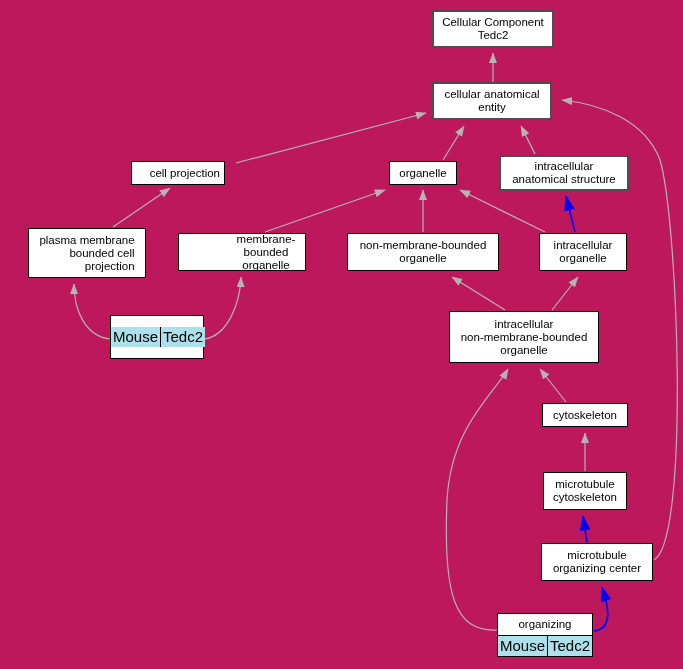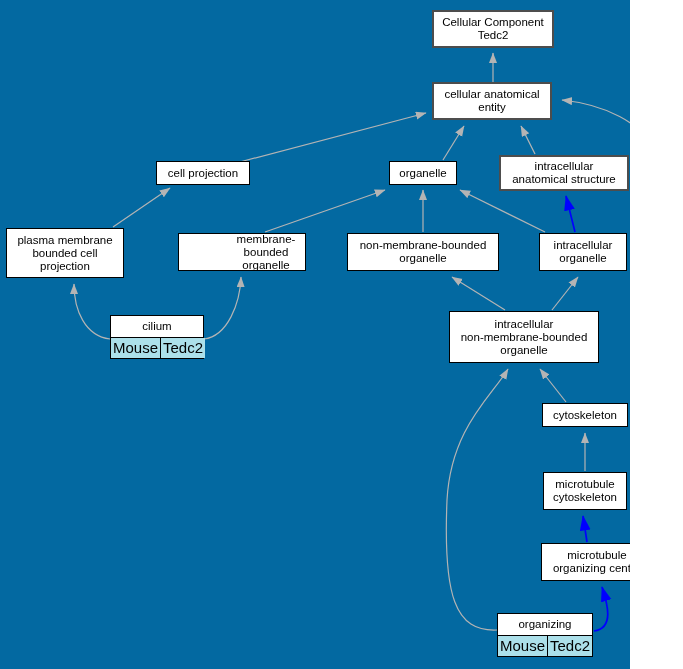"Cellular Component" #graph-canvas { background: #0369a1 -> #be185d; width: 630px -> 683px }
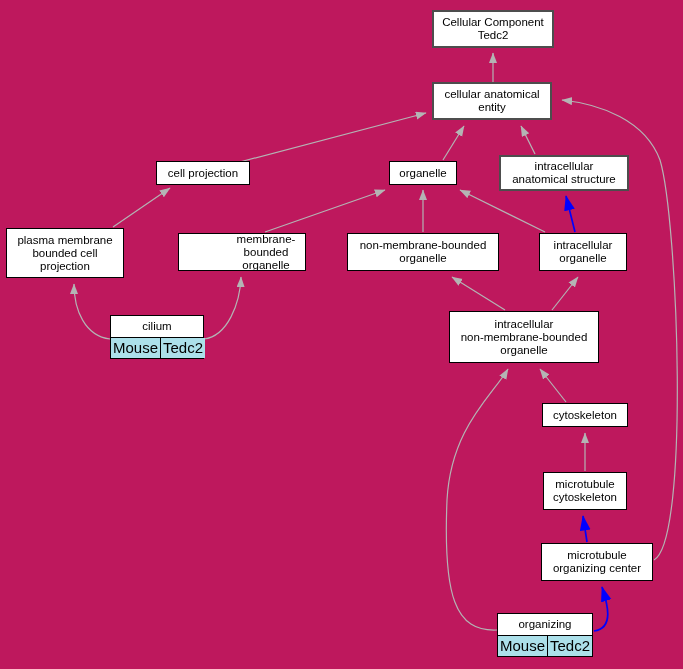"cell projection" div.node { align-items: none -> flex-end; left: 156px -> 131px }
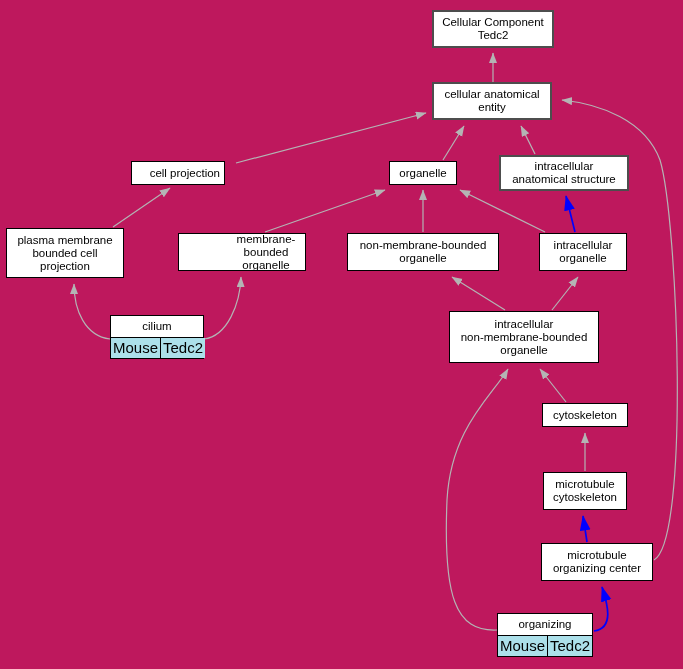"plasma membrane" div.node { left: 6px -> 28px; text-align: none -> right }
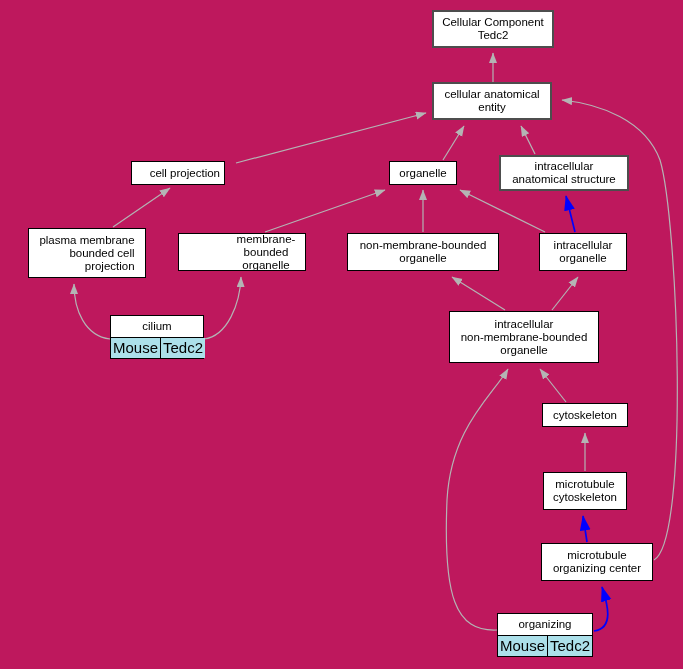"cilium" div.node-label { html: <div>cilium</div> -> none }
